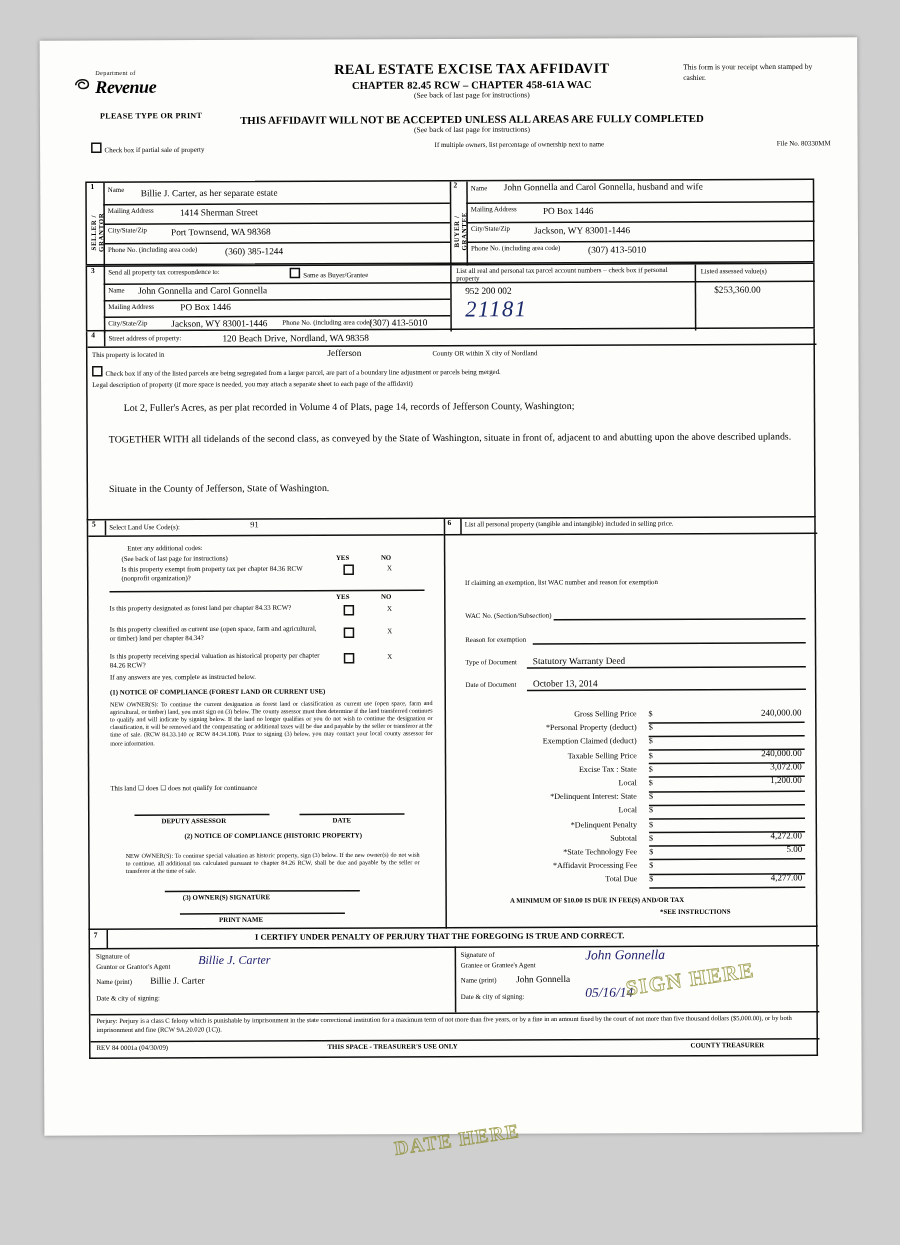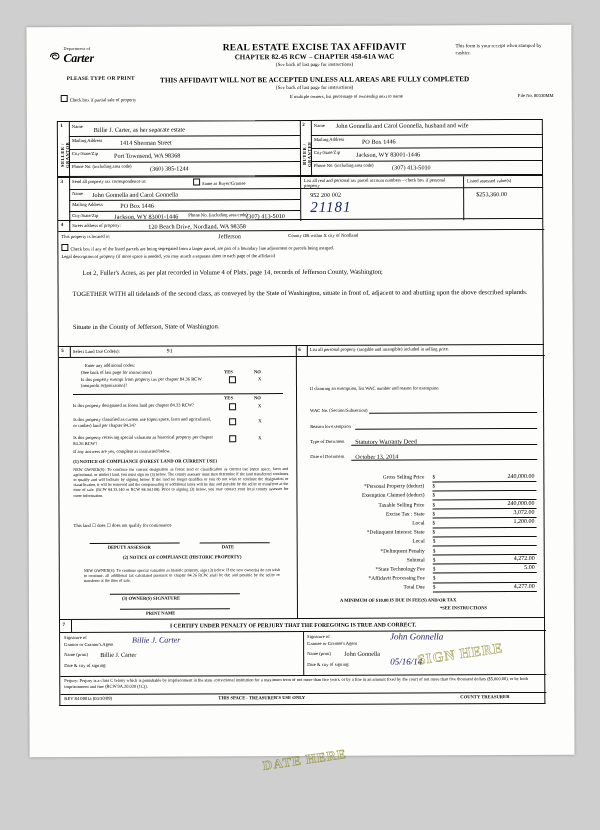"Carter" div.rev { text: Carter -> Revenue }
